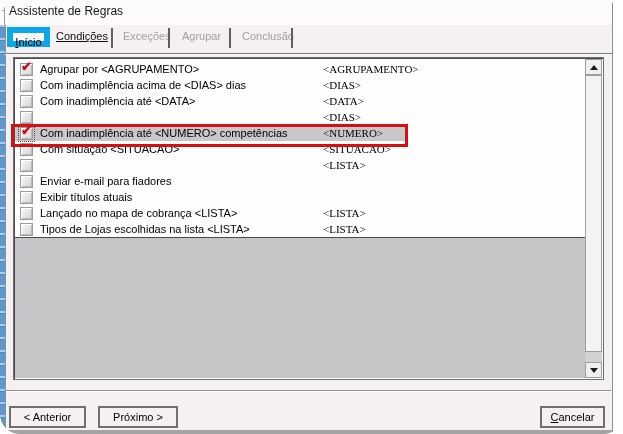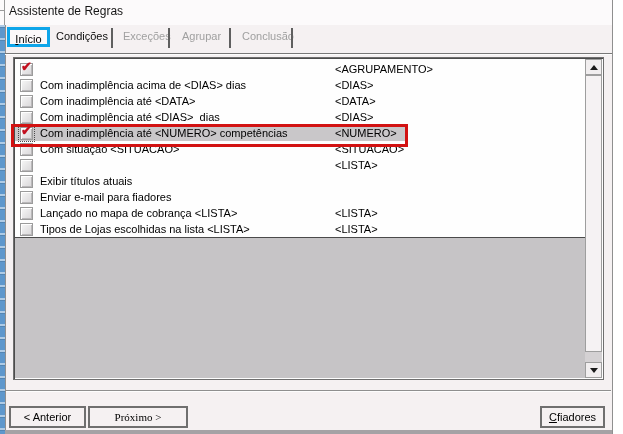"Assistente de Regras" #stage { border-radius: none -> 20px }
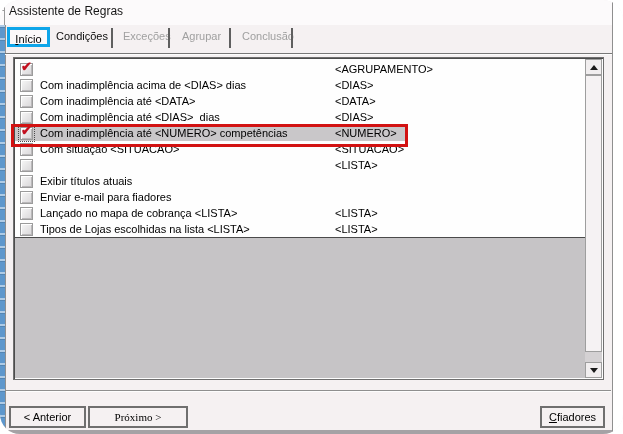"Início" .tab-inicio-box { border: 3px solid #0ea5e9 -> 6px solid #0ea5e9 }
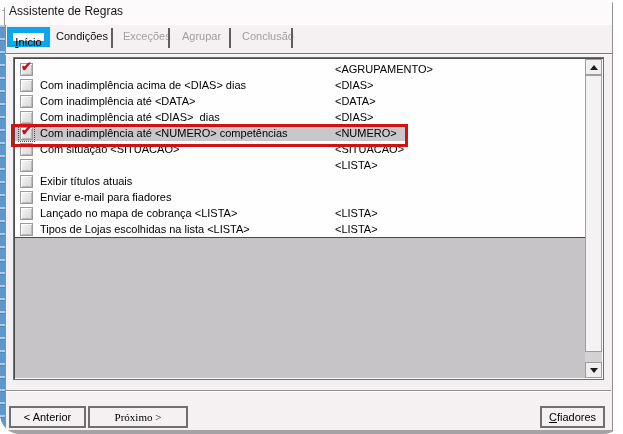"Condições" .tab-active { text-decoration: none -> underline }
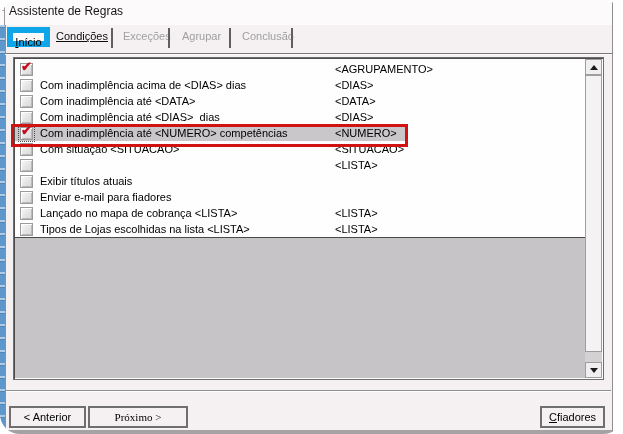"Agrupar por <AGRUPAMENTO>" span.lbl { html: none -> <span>Agrupar por &lt;AGRUPAMENTO&gt;</span> }
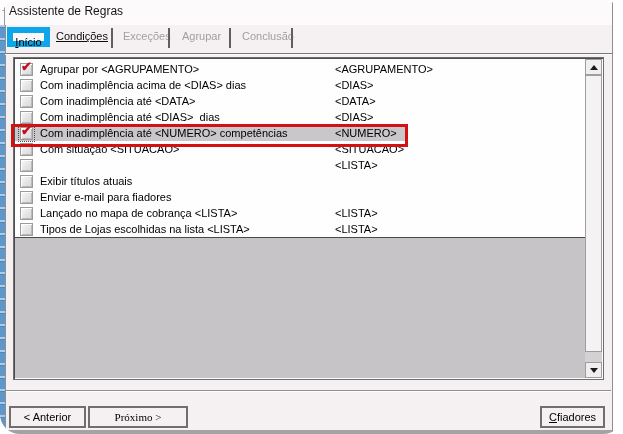"<AGRUPAMENTO>" .val { font-family: none -> Liberation Serif, serif; left: 320px -> 308px }
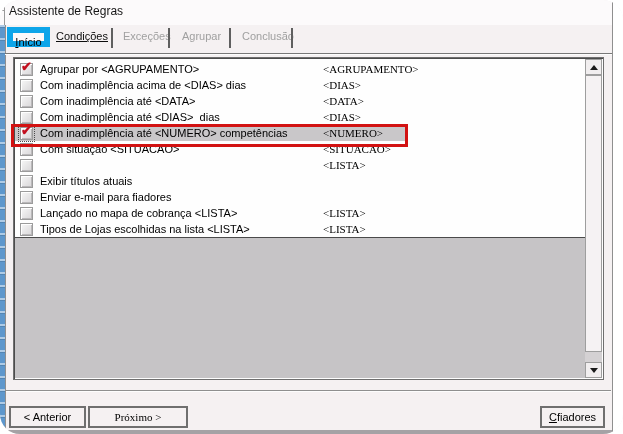"Com inadimplência até <DIAS> dias" span.lbl { html: <span>Com inadimplência até &lt;DIAS&gt; dias</span> -> none }
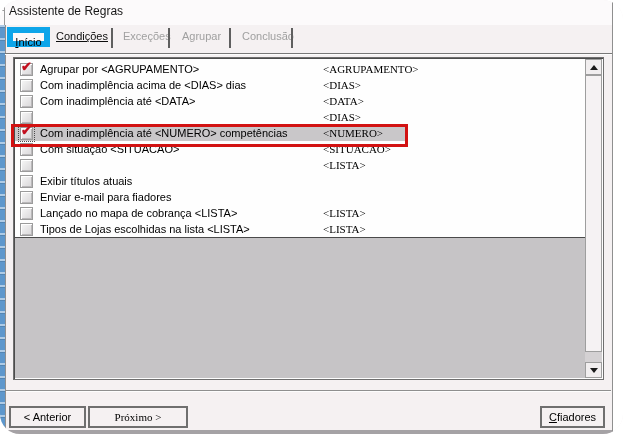"Exibir títulos atuais" div.row { order: before "Enviar e-mail para fiadores" -> after "Enviar e-mail para fiadores" }
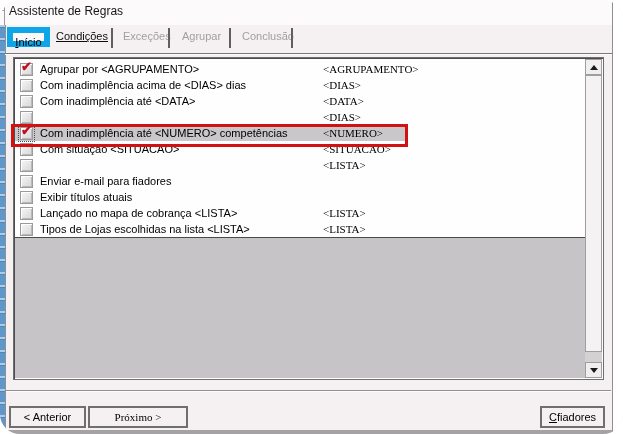"Próximo >" .btn-next { font-family: Liberation Serif, serif -> none; left: 88px -> 98px; width: 100px -> 80px }
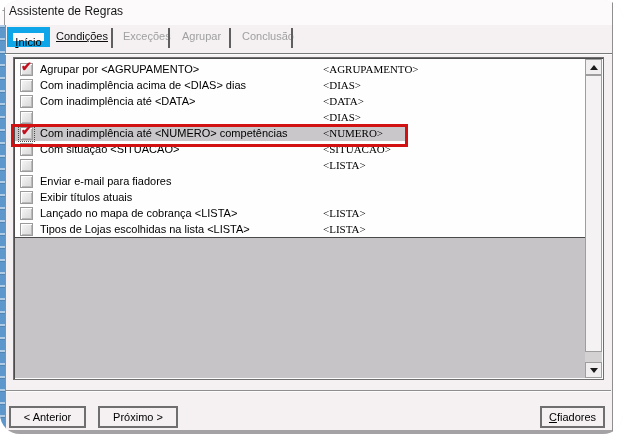"fiadores" span { text: fiadores -> ancelar }
